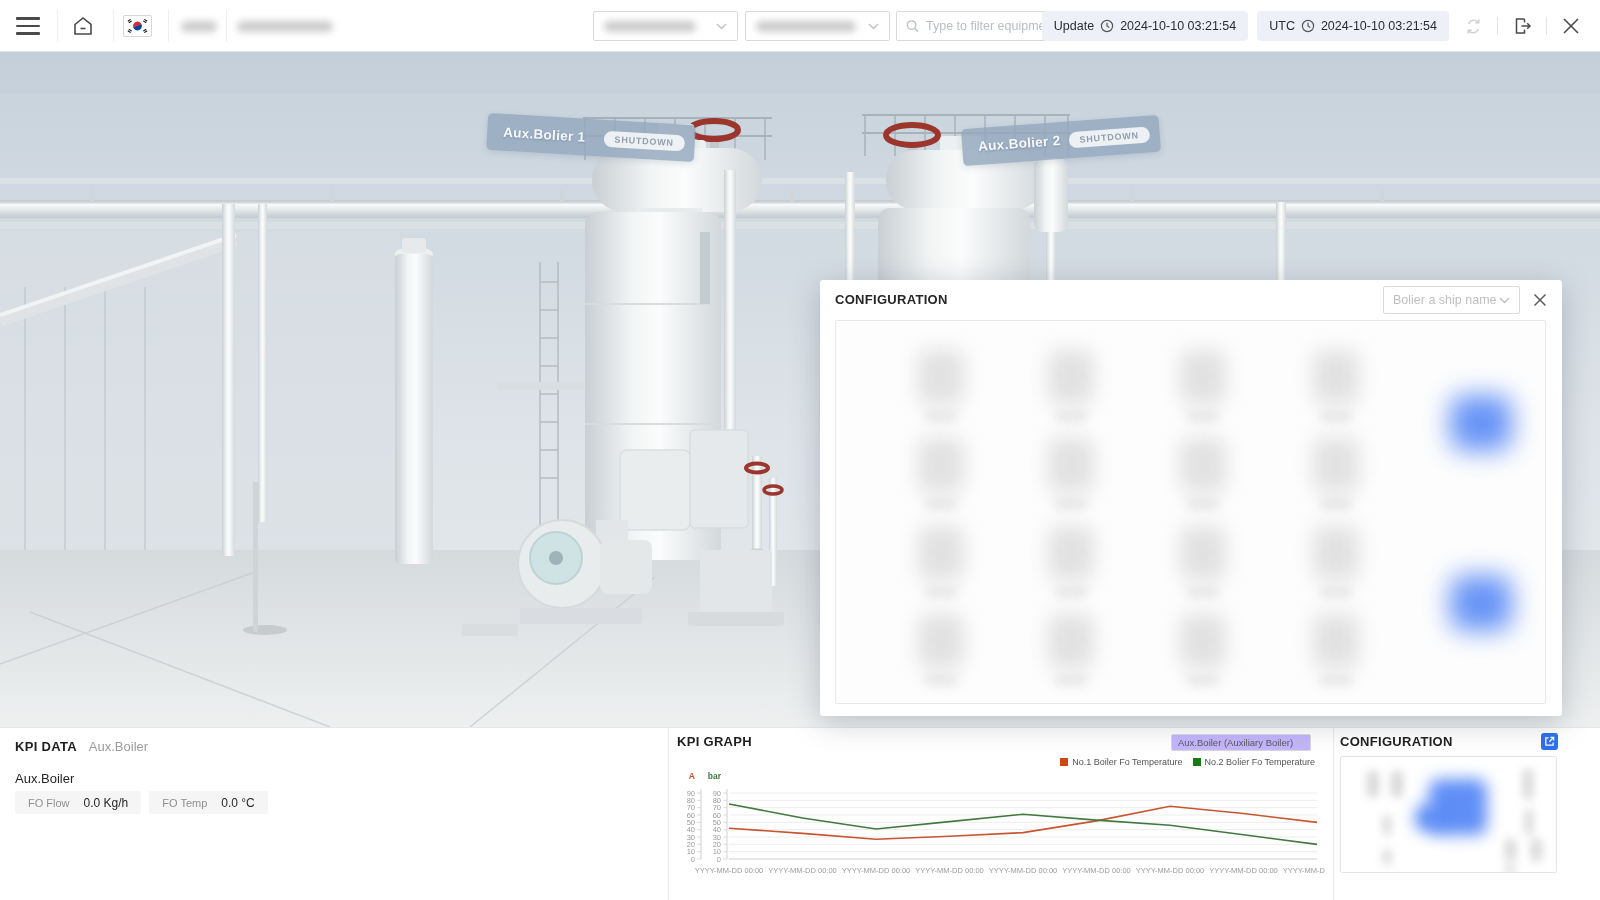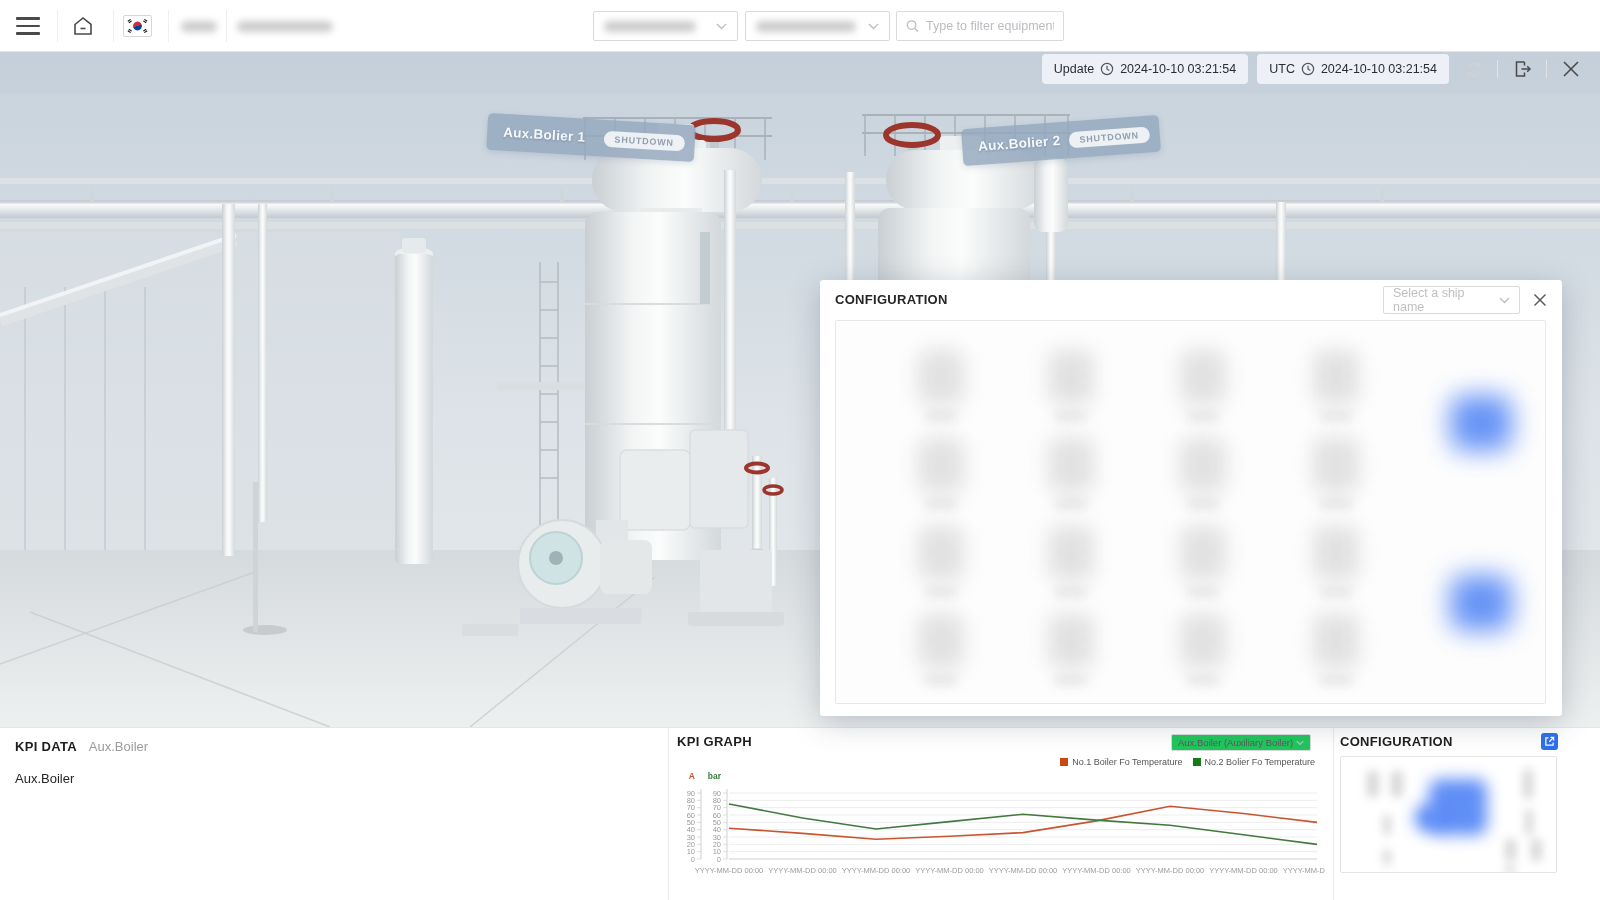"Update" .tb-right { margin-top: 43px -> none }
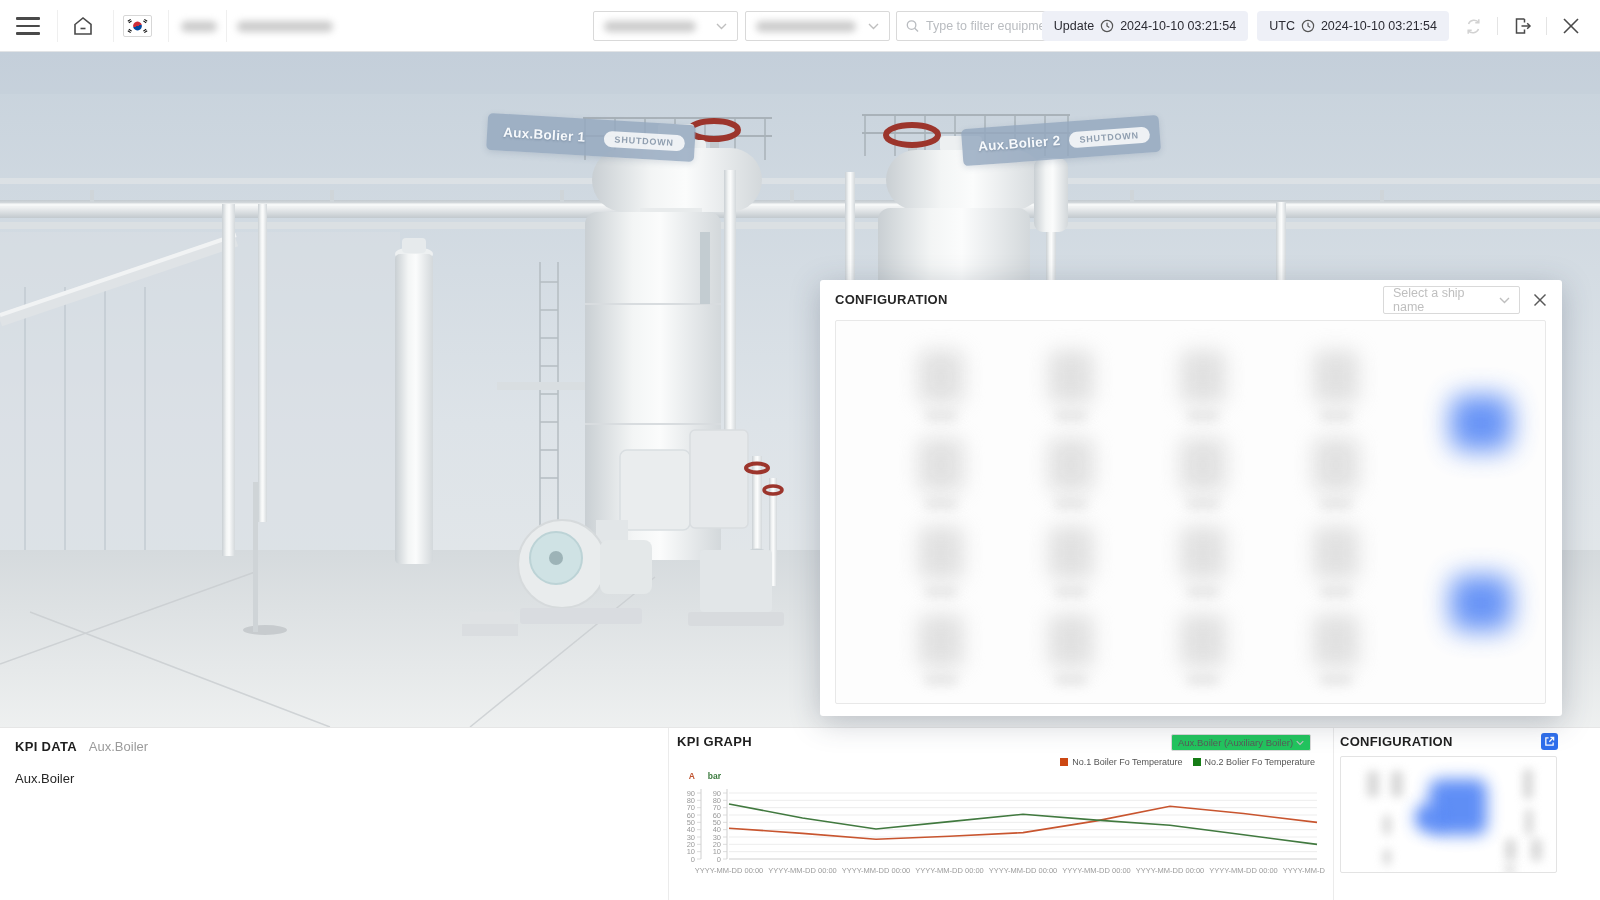"Select a ship name" span { text: Select -> Bolier }
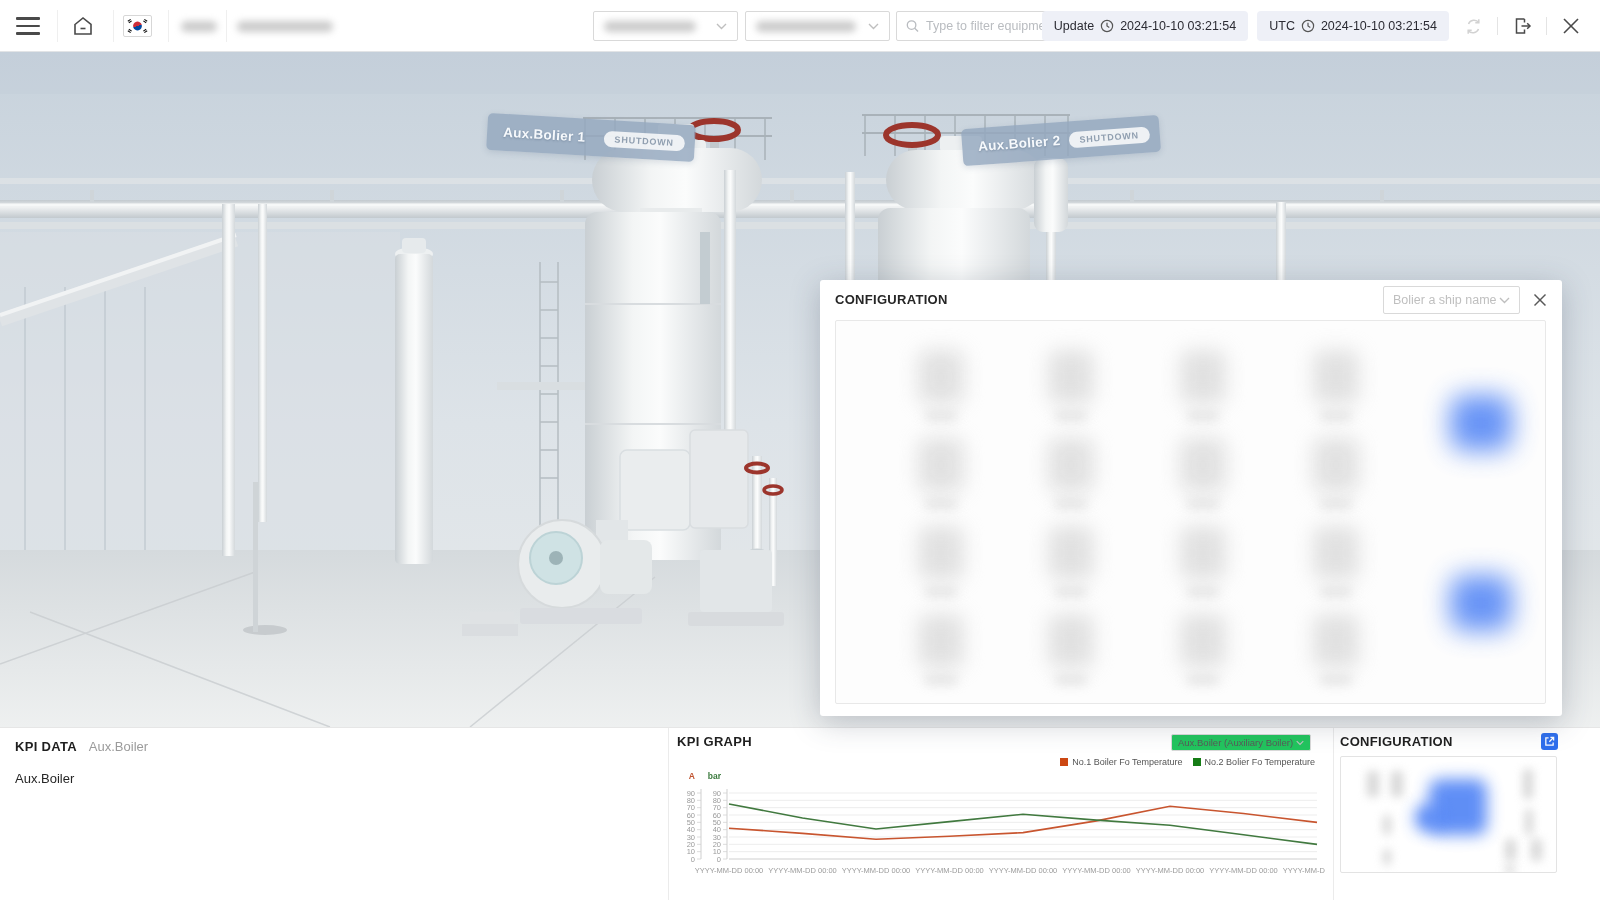"Aux.Boiler (Auxiliary Boiler)" .kg-select { background: #22c55e -> #c4b5fd }
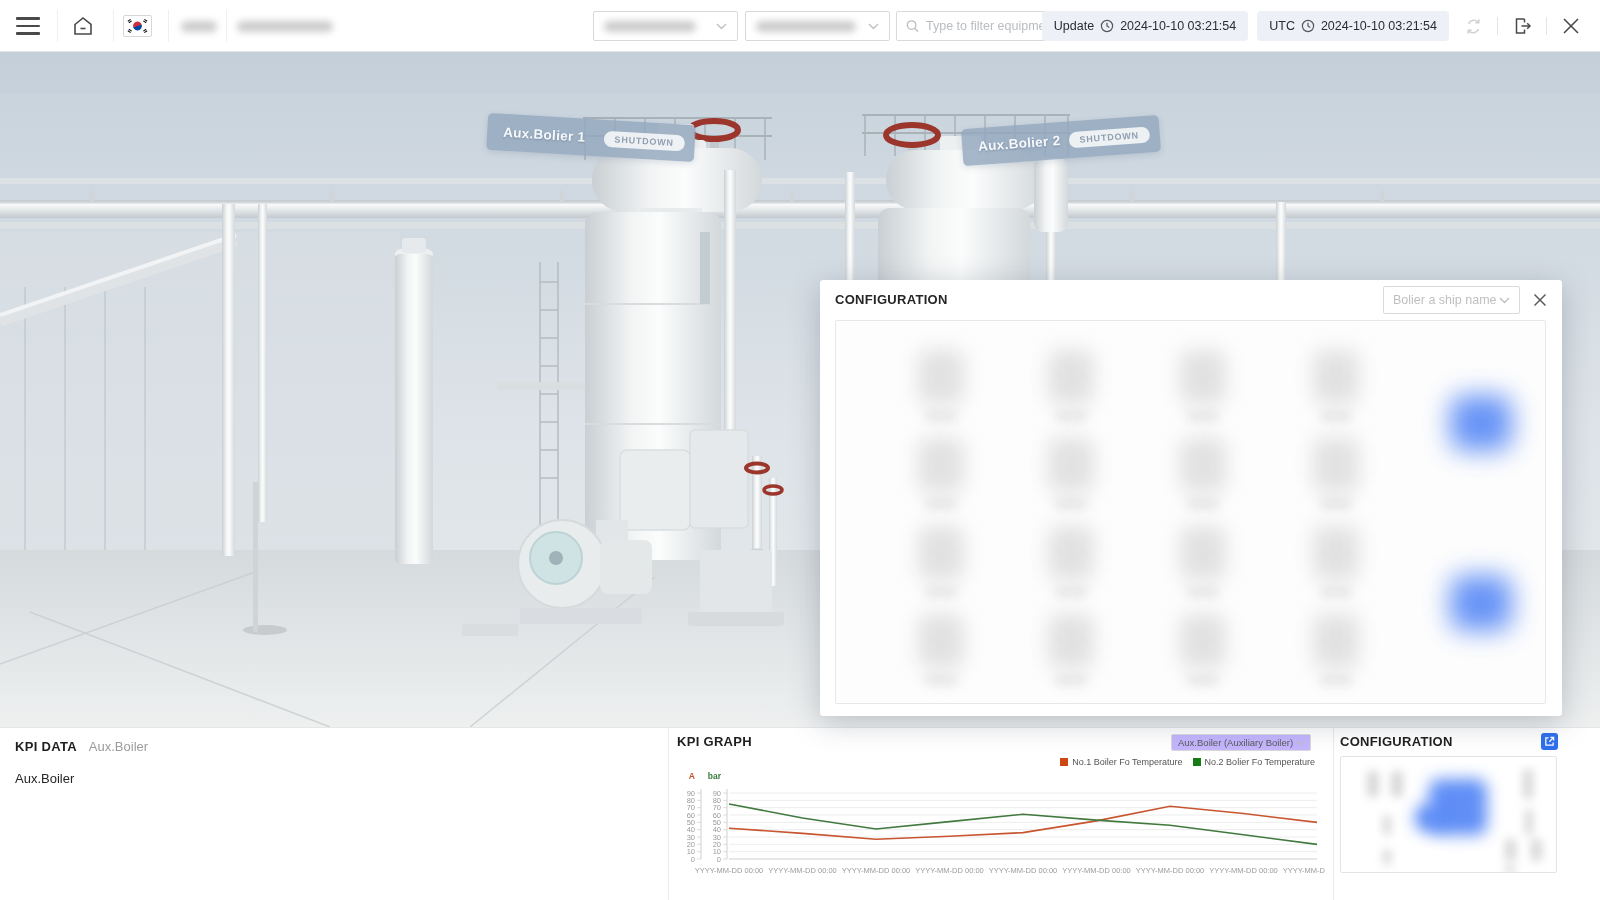"FO Flow" div.chips { html: none -> <div> <div> <span>FO Flow</span> <span>0.0 Kg/h</span> </div> <div> <span>FO Temp</span> <span>0.0 °C</span> </div> </div> }
